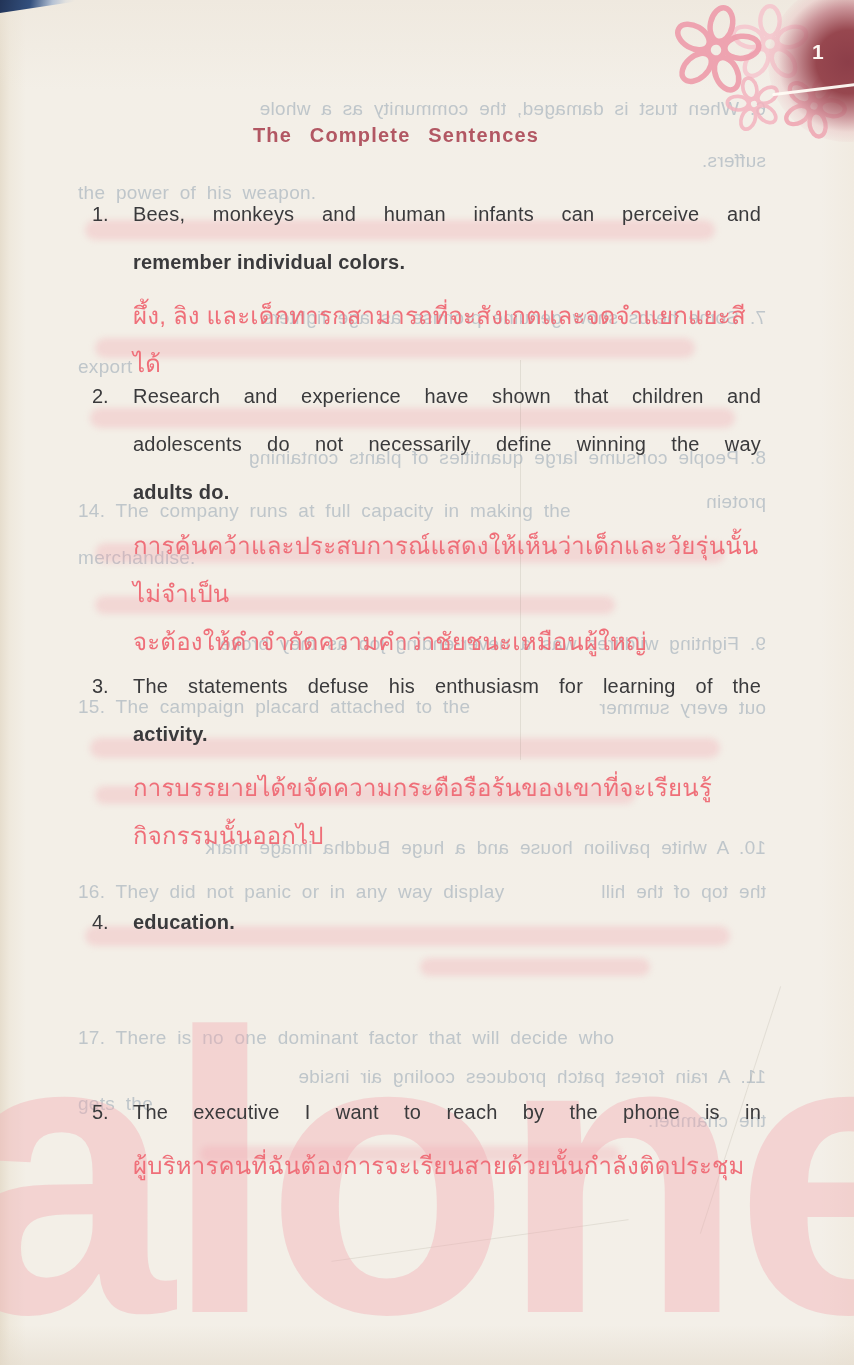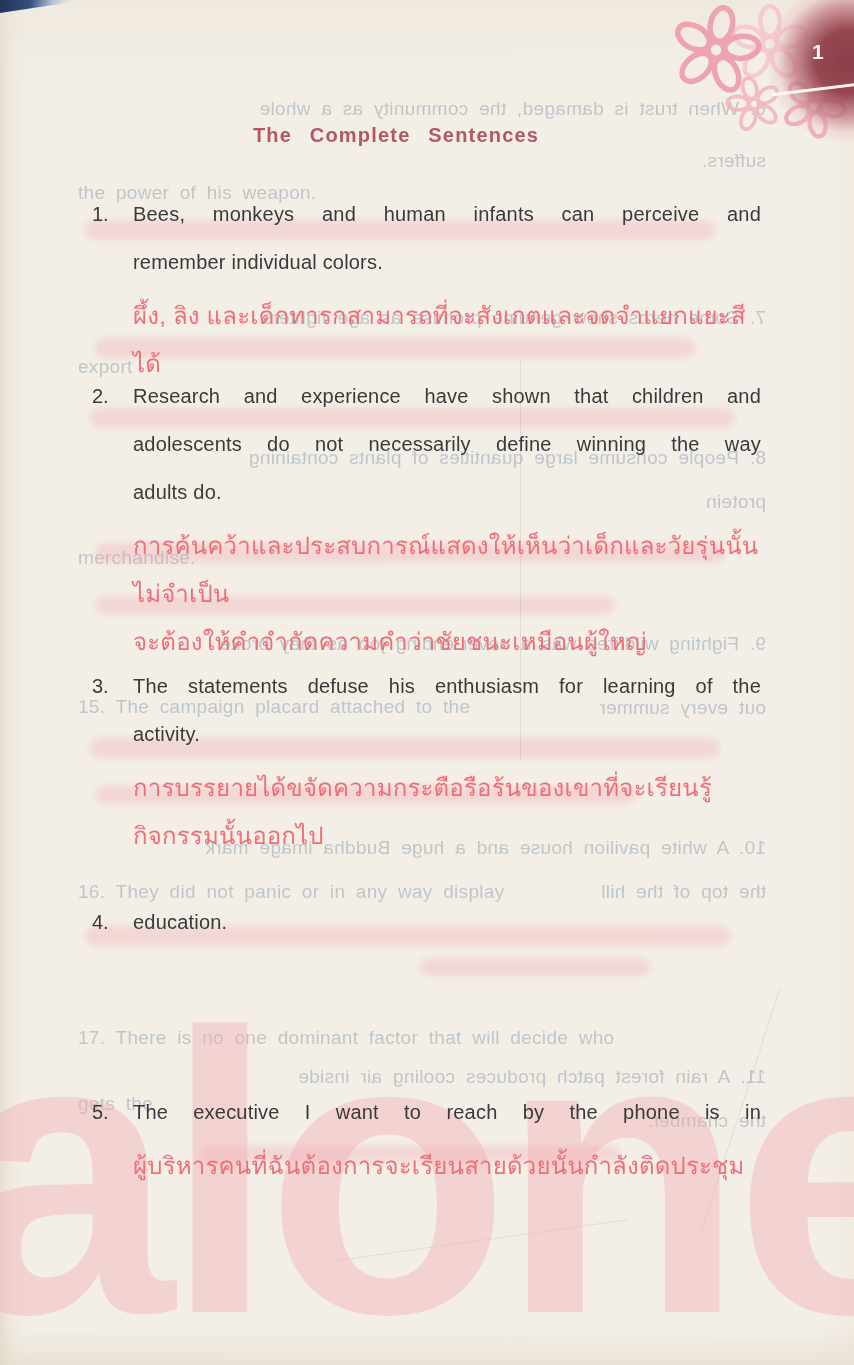"remember individual colors." .en-line.last { font-weight: none -> bold }
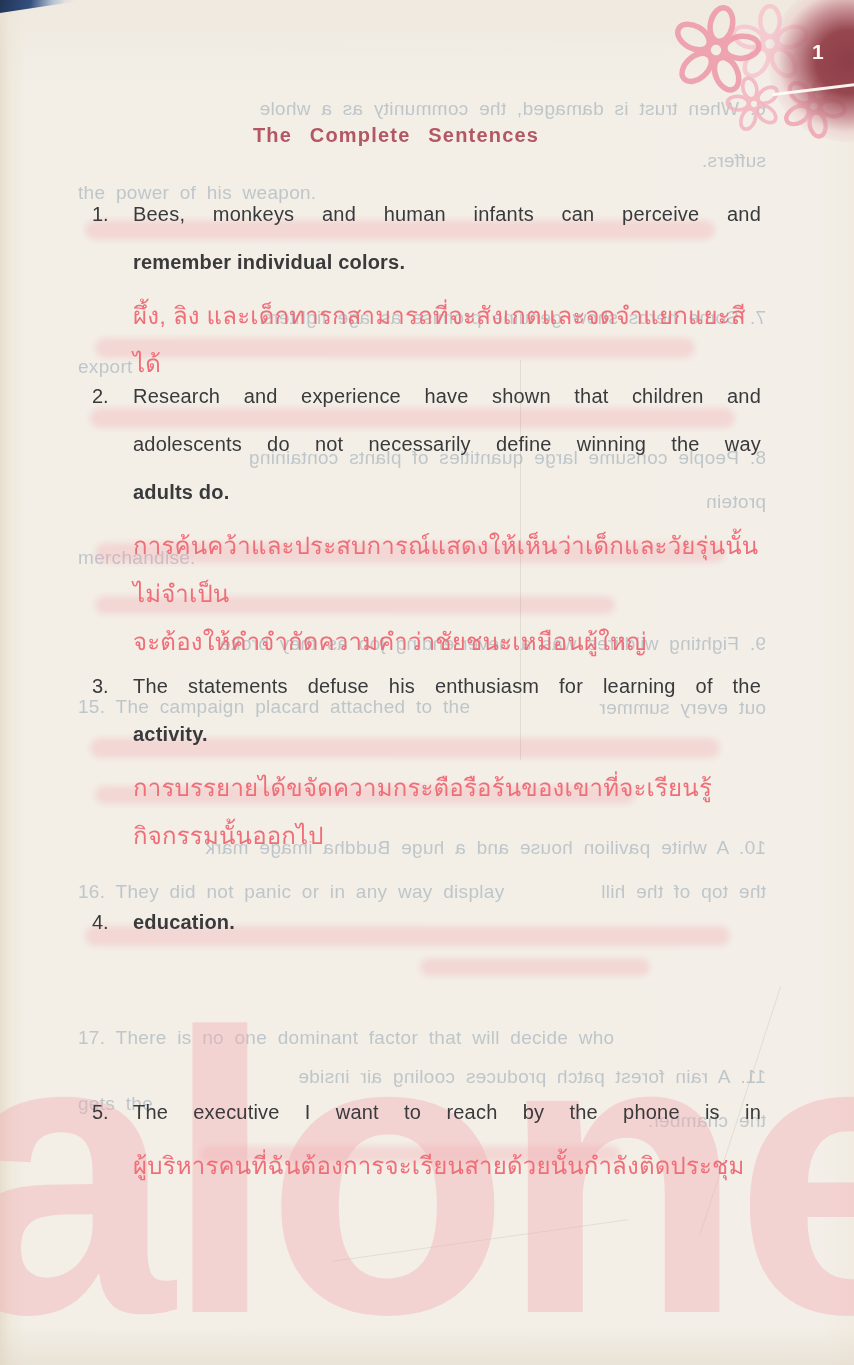"14. The company runs at" div.bleed { html: none -> <div>14. The company runs at full capacity in making the</div> }
